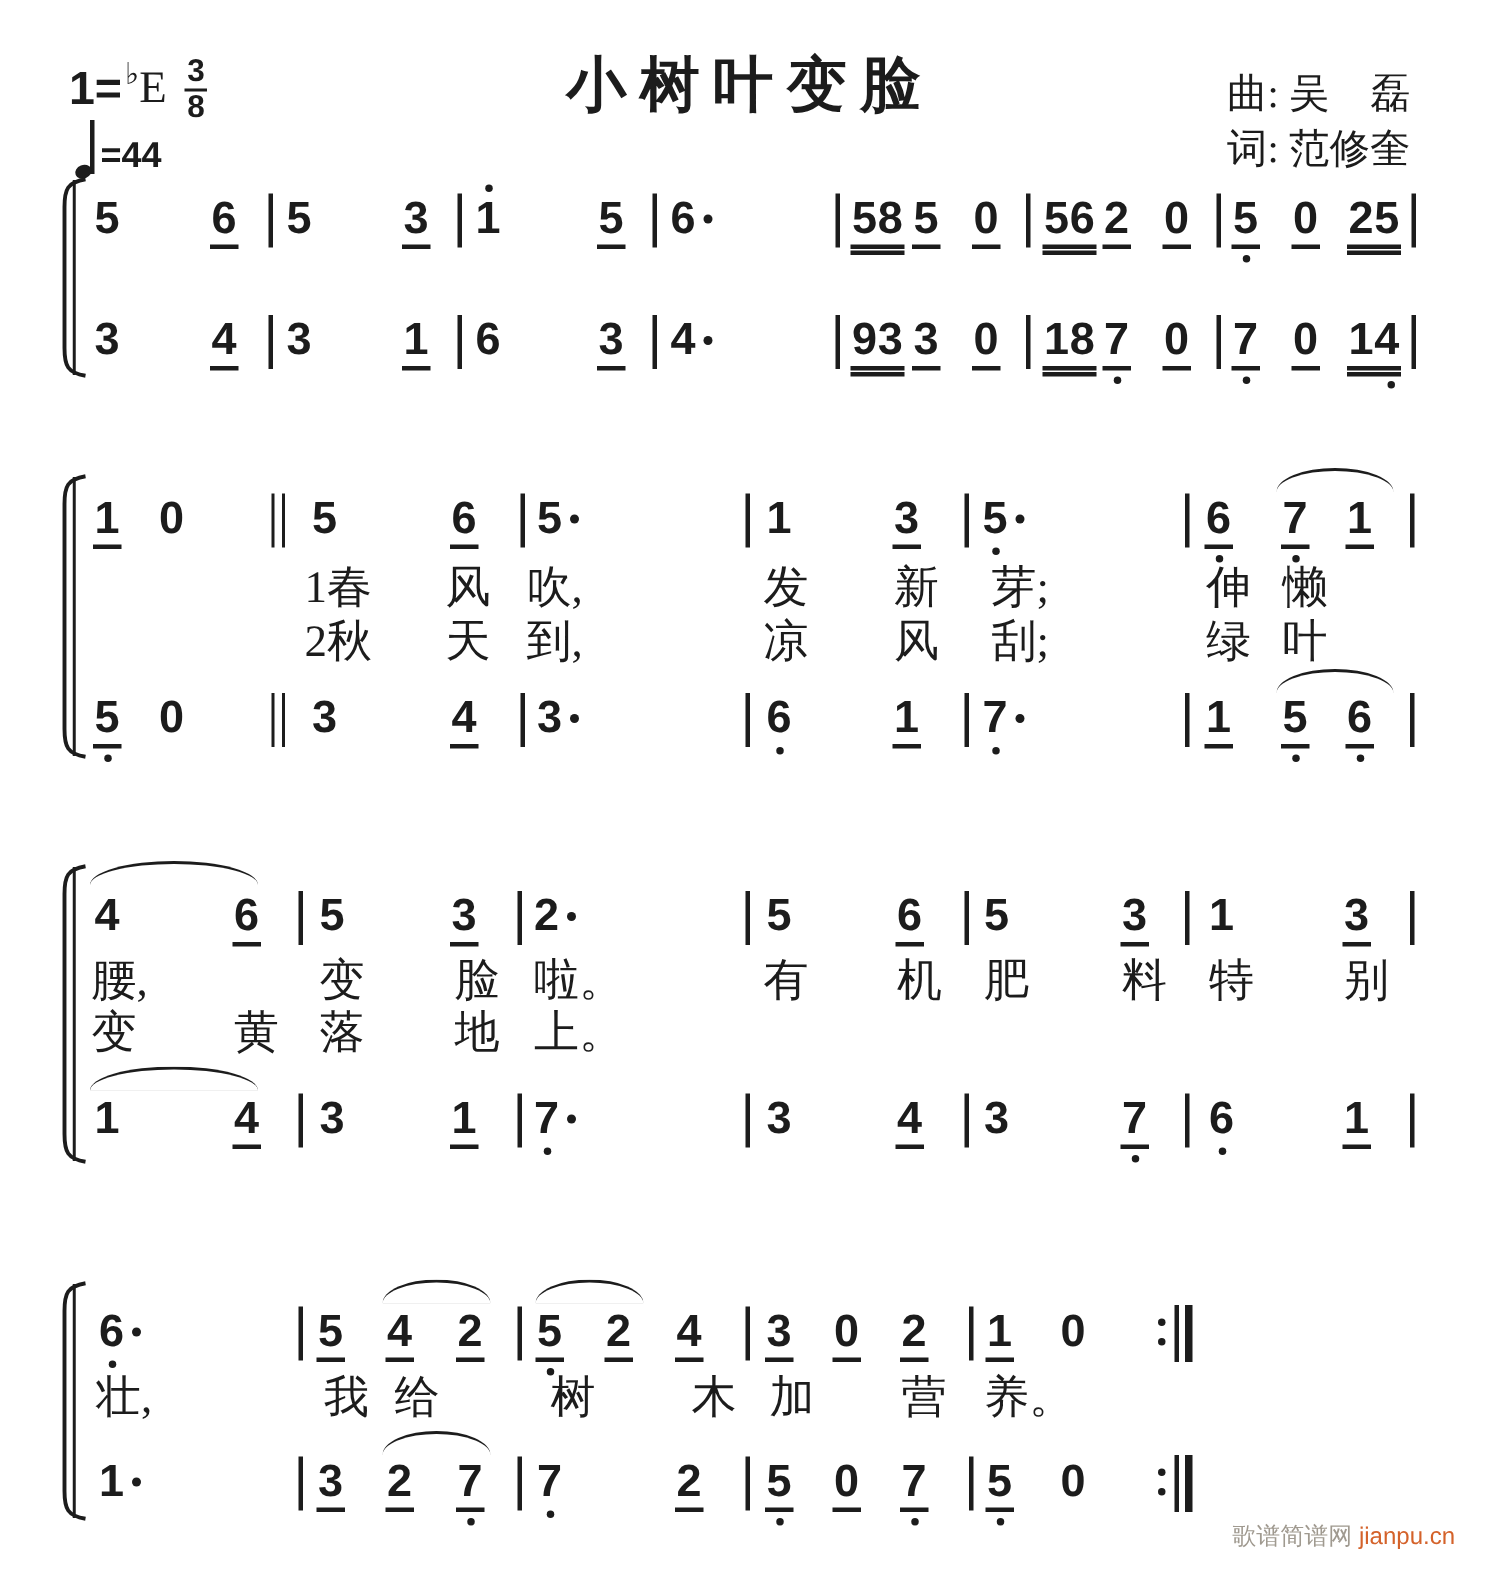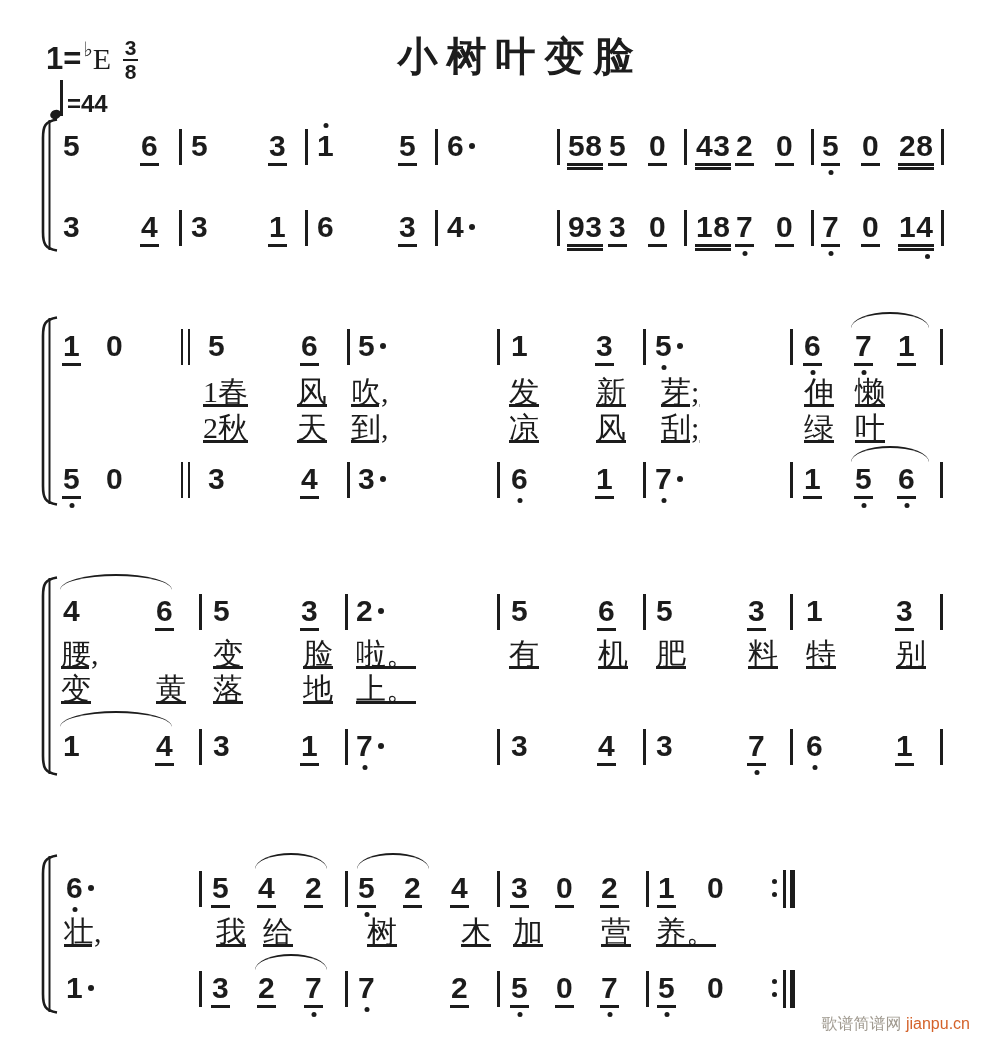"小树叶变脸" .title { margin-left: 20px -> none }
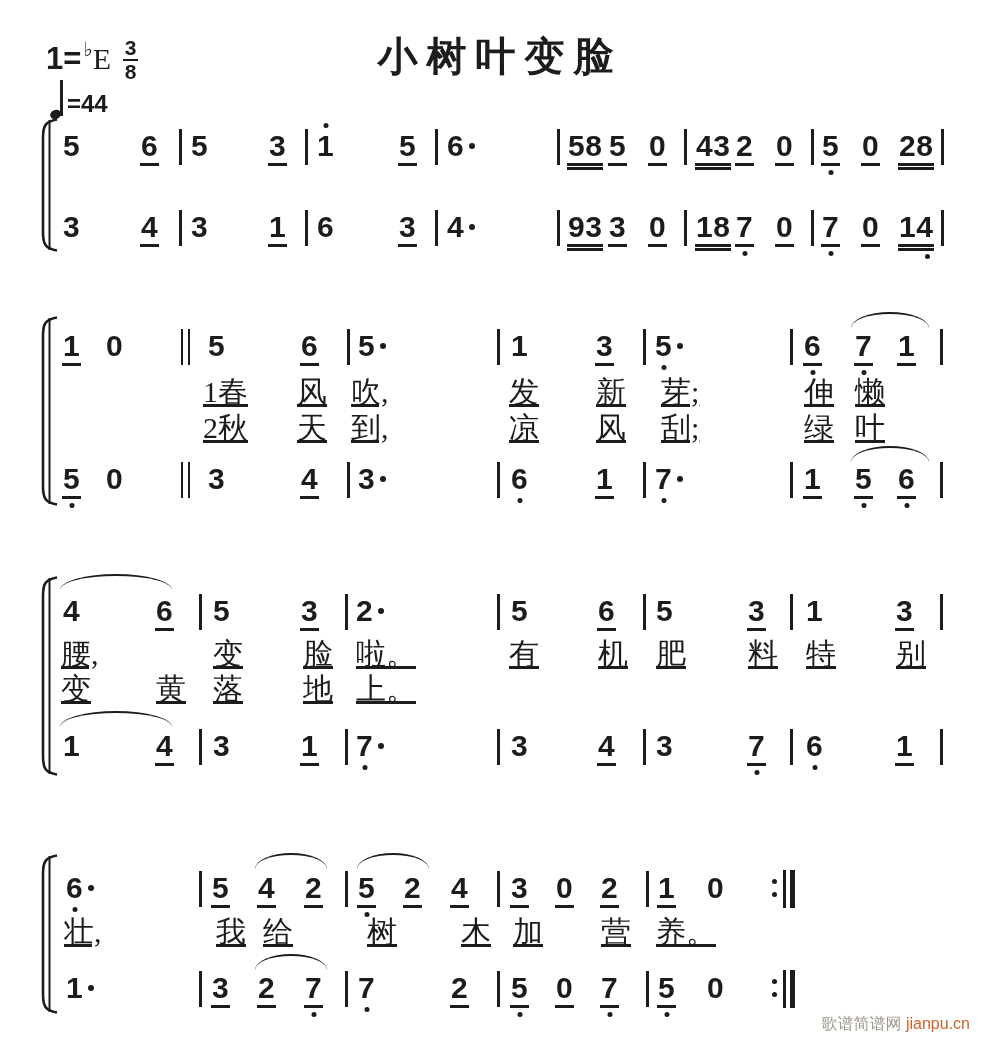"曲: 吴 磊" div.credits { html: none -> <div> <div><span>曲:</span> <span>吴 磊</span></div> <div><span>词:</span> <span>范修奎</span></div> </div> }
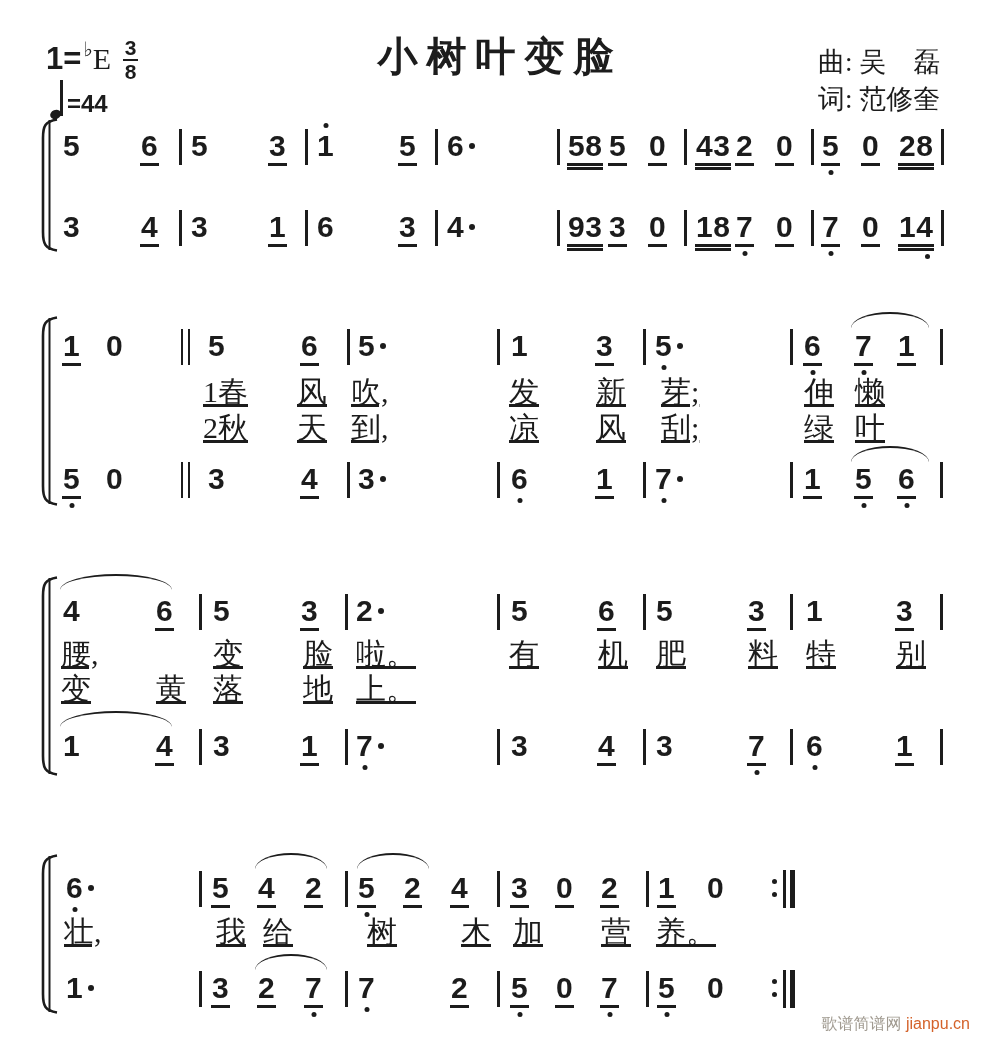"43" span.dg { text: 43 -> 56 }
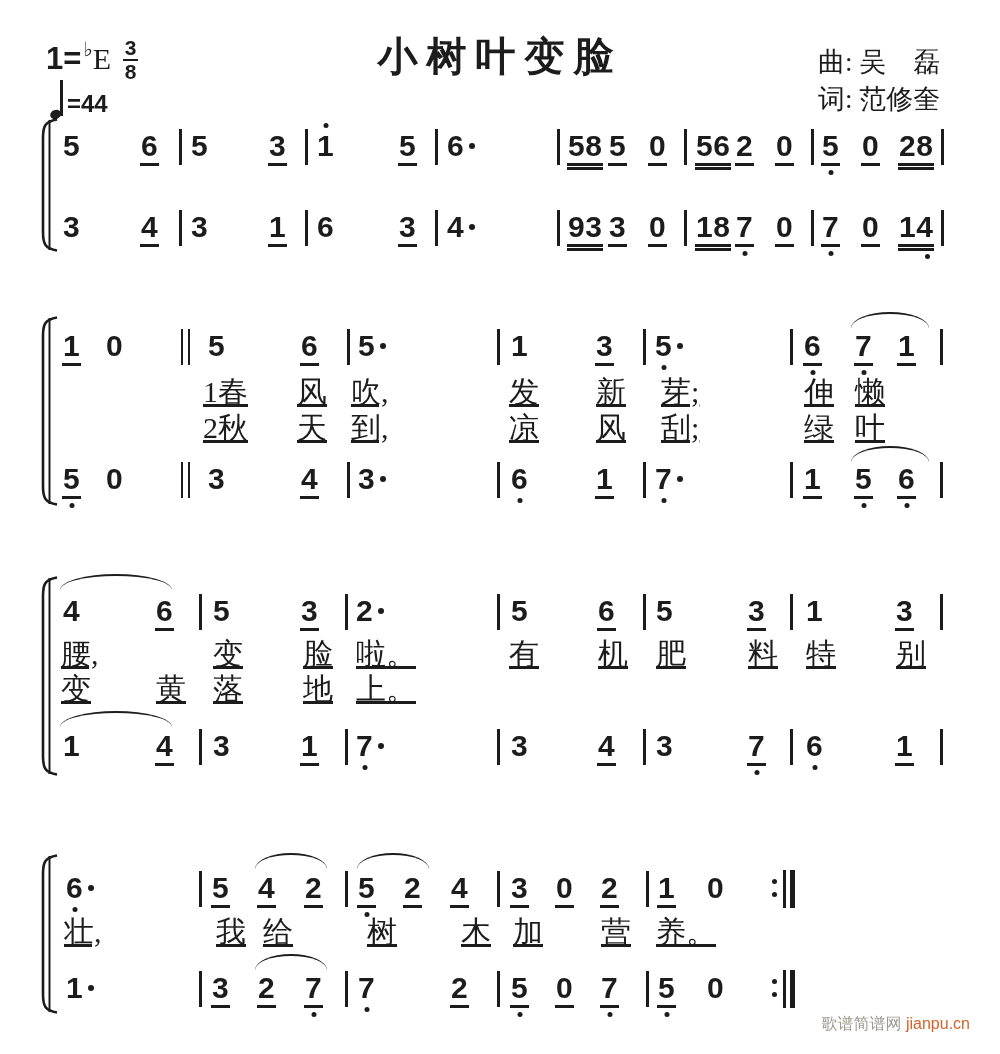"28" span.dg { text: 28 -> 25 }
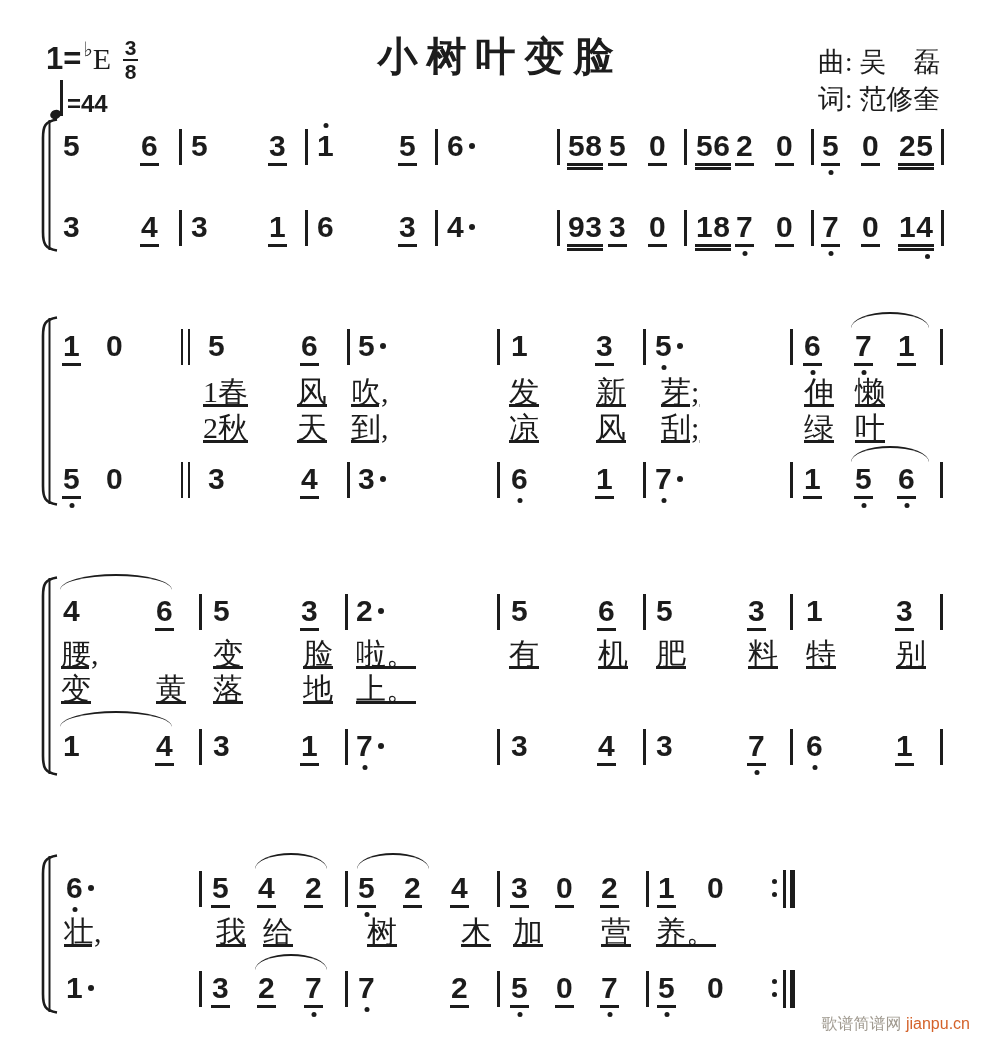"1春" .lyr { text-decoration: underline -> none }
